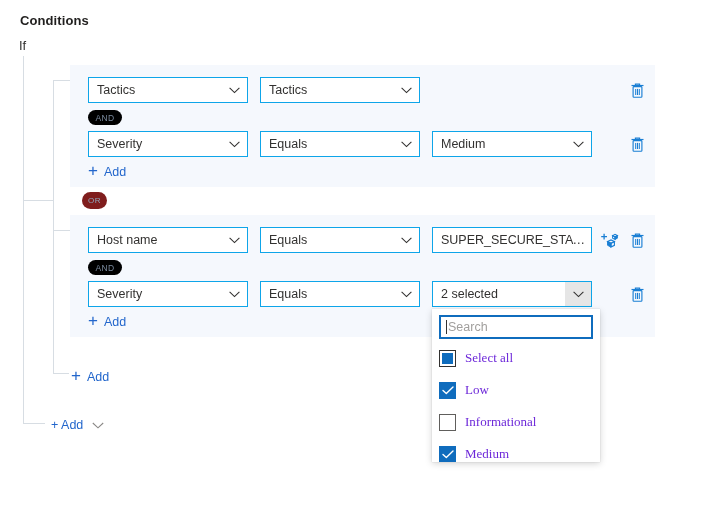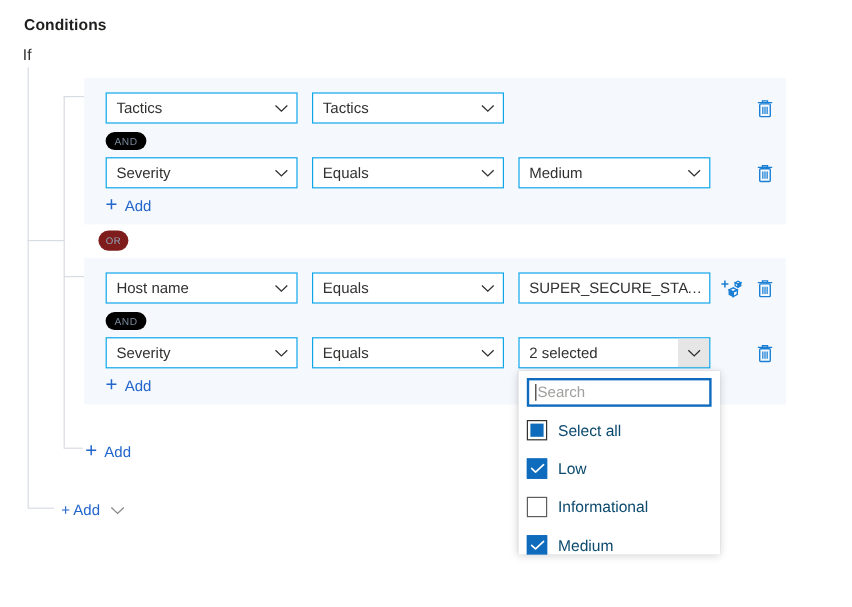"Select all" .dd-label { color: #0c4a6e -> #6d28d9; font-family: none -> Liberation Serif, serif }
